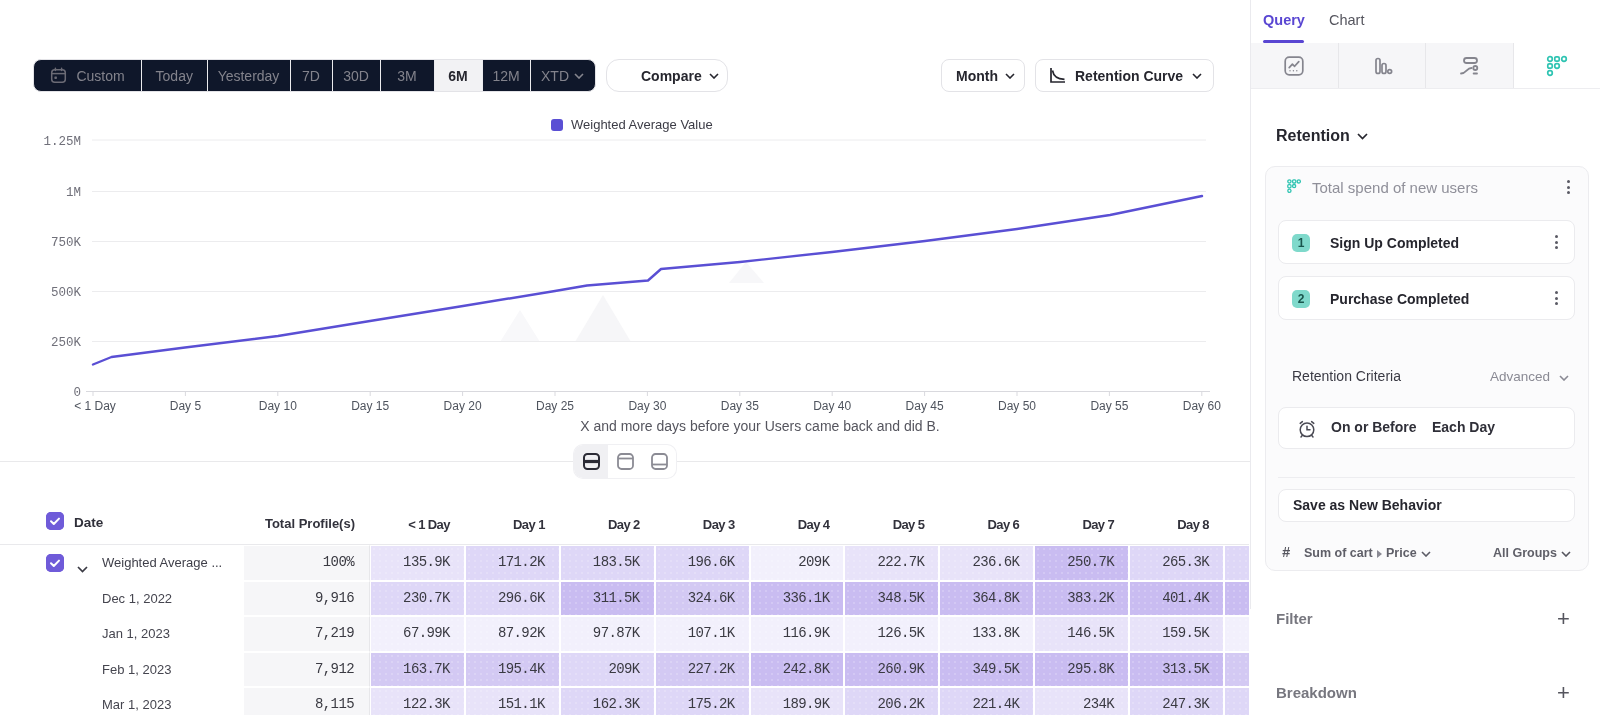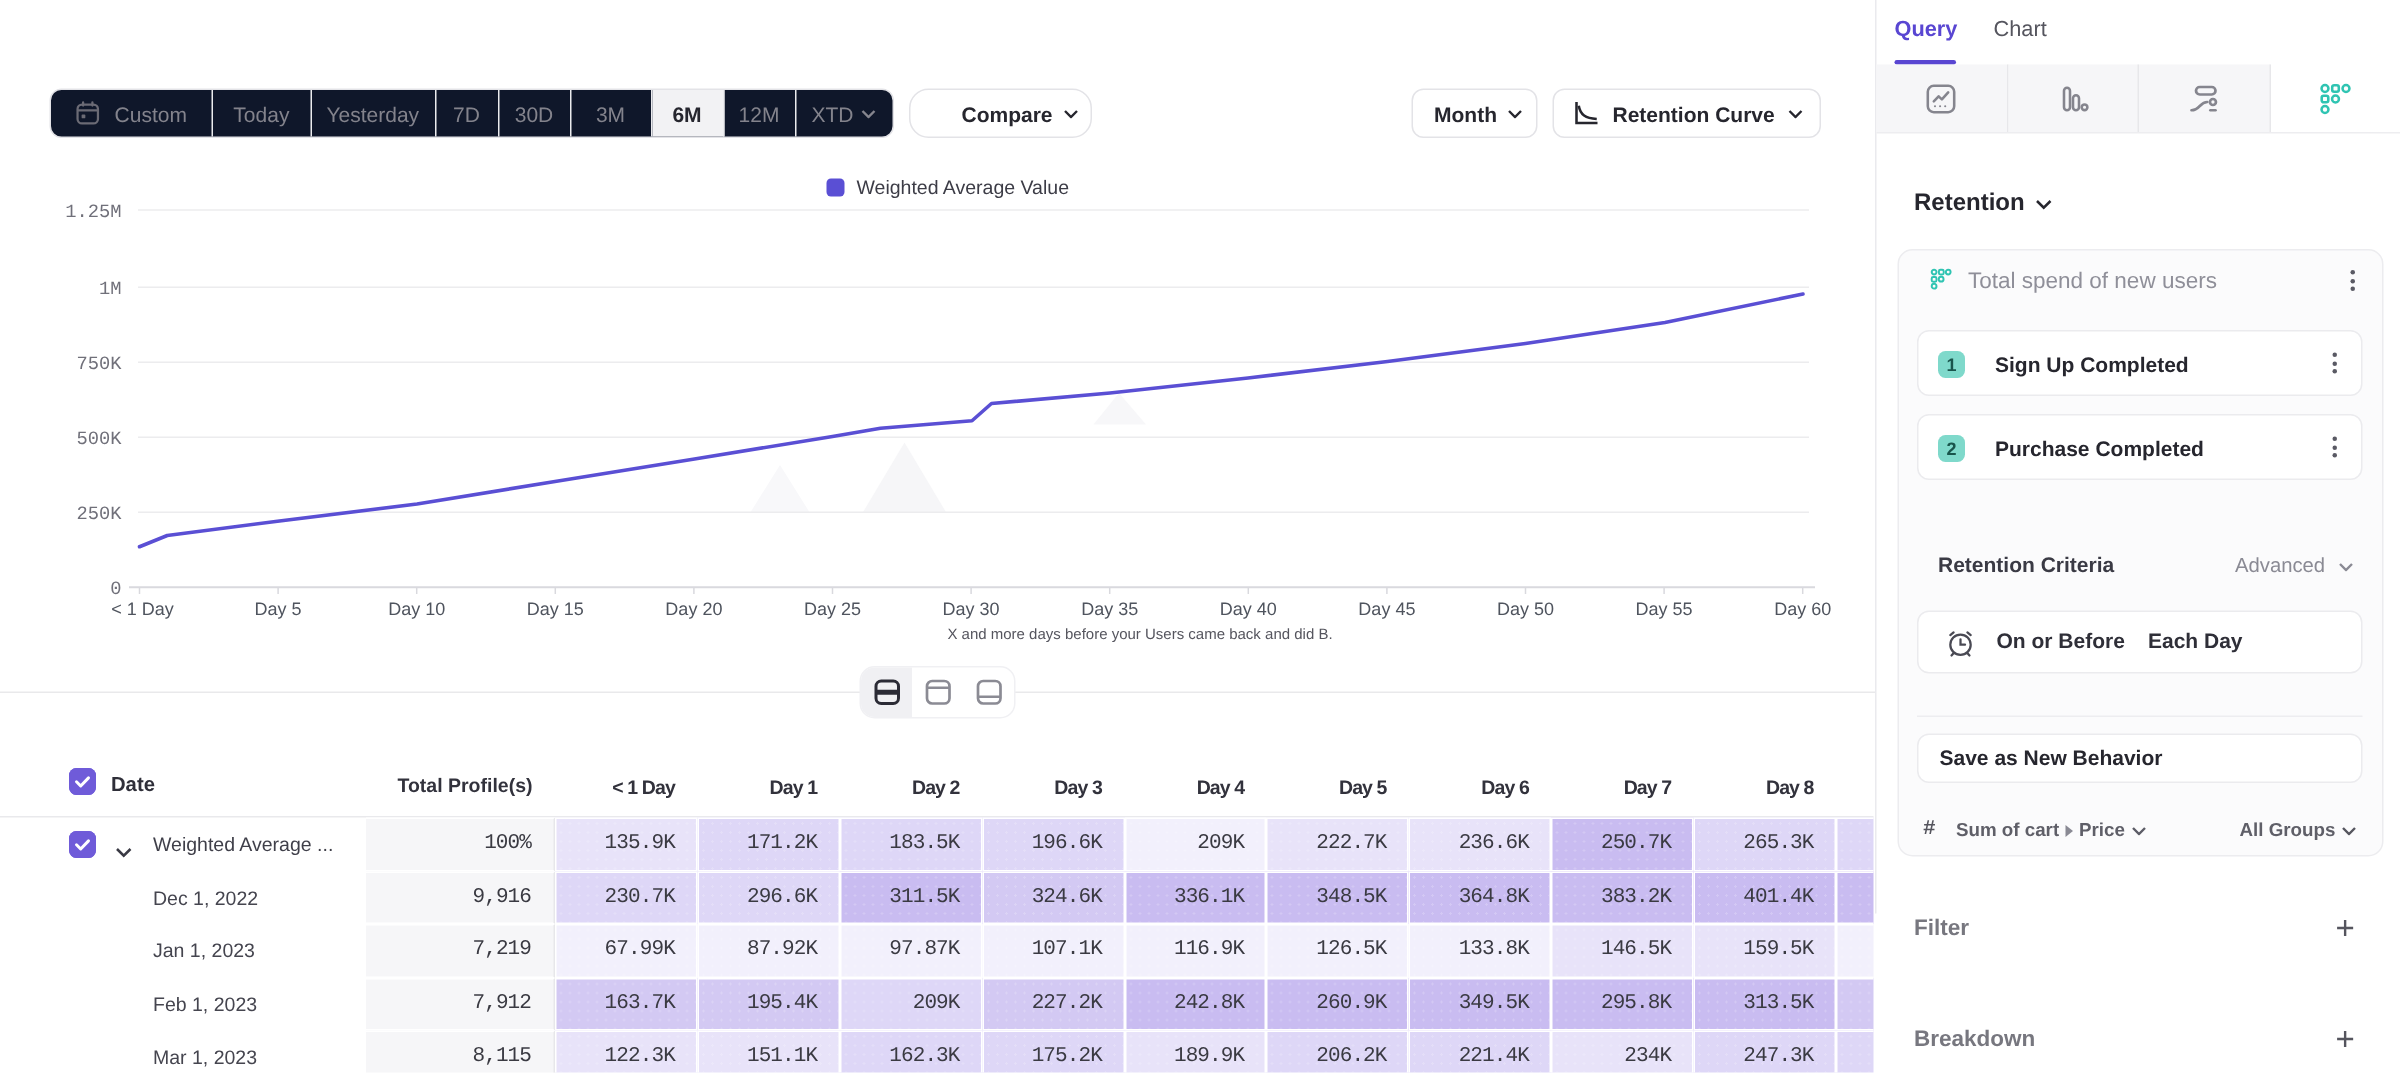"Retention Criteria" div.abs { font-weight: bold -> normal }
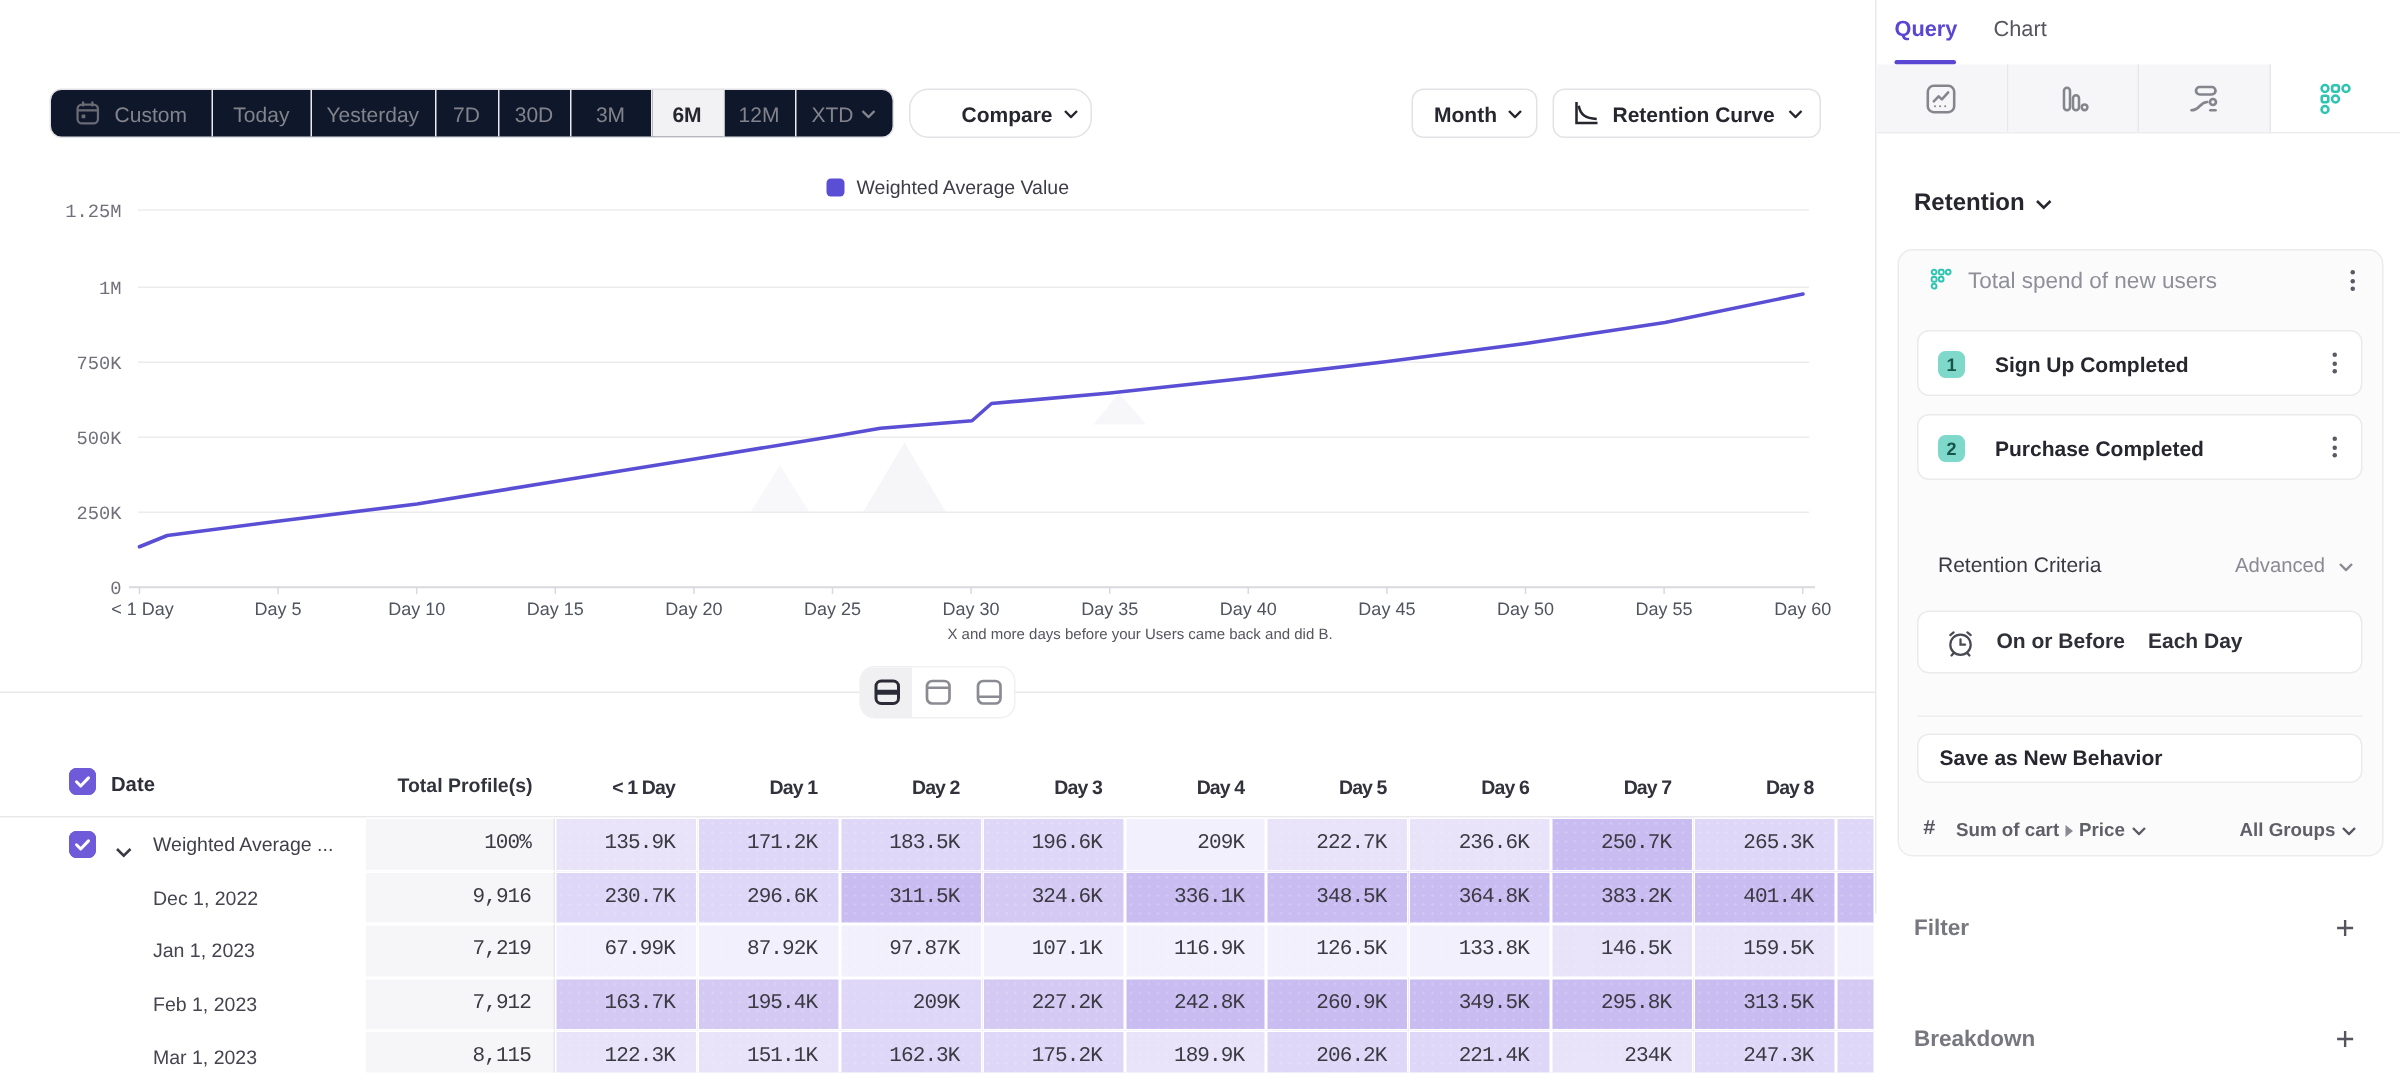"X and more days before" .caption { font-size: 10px -> 14px }
